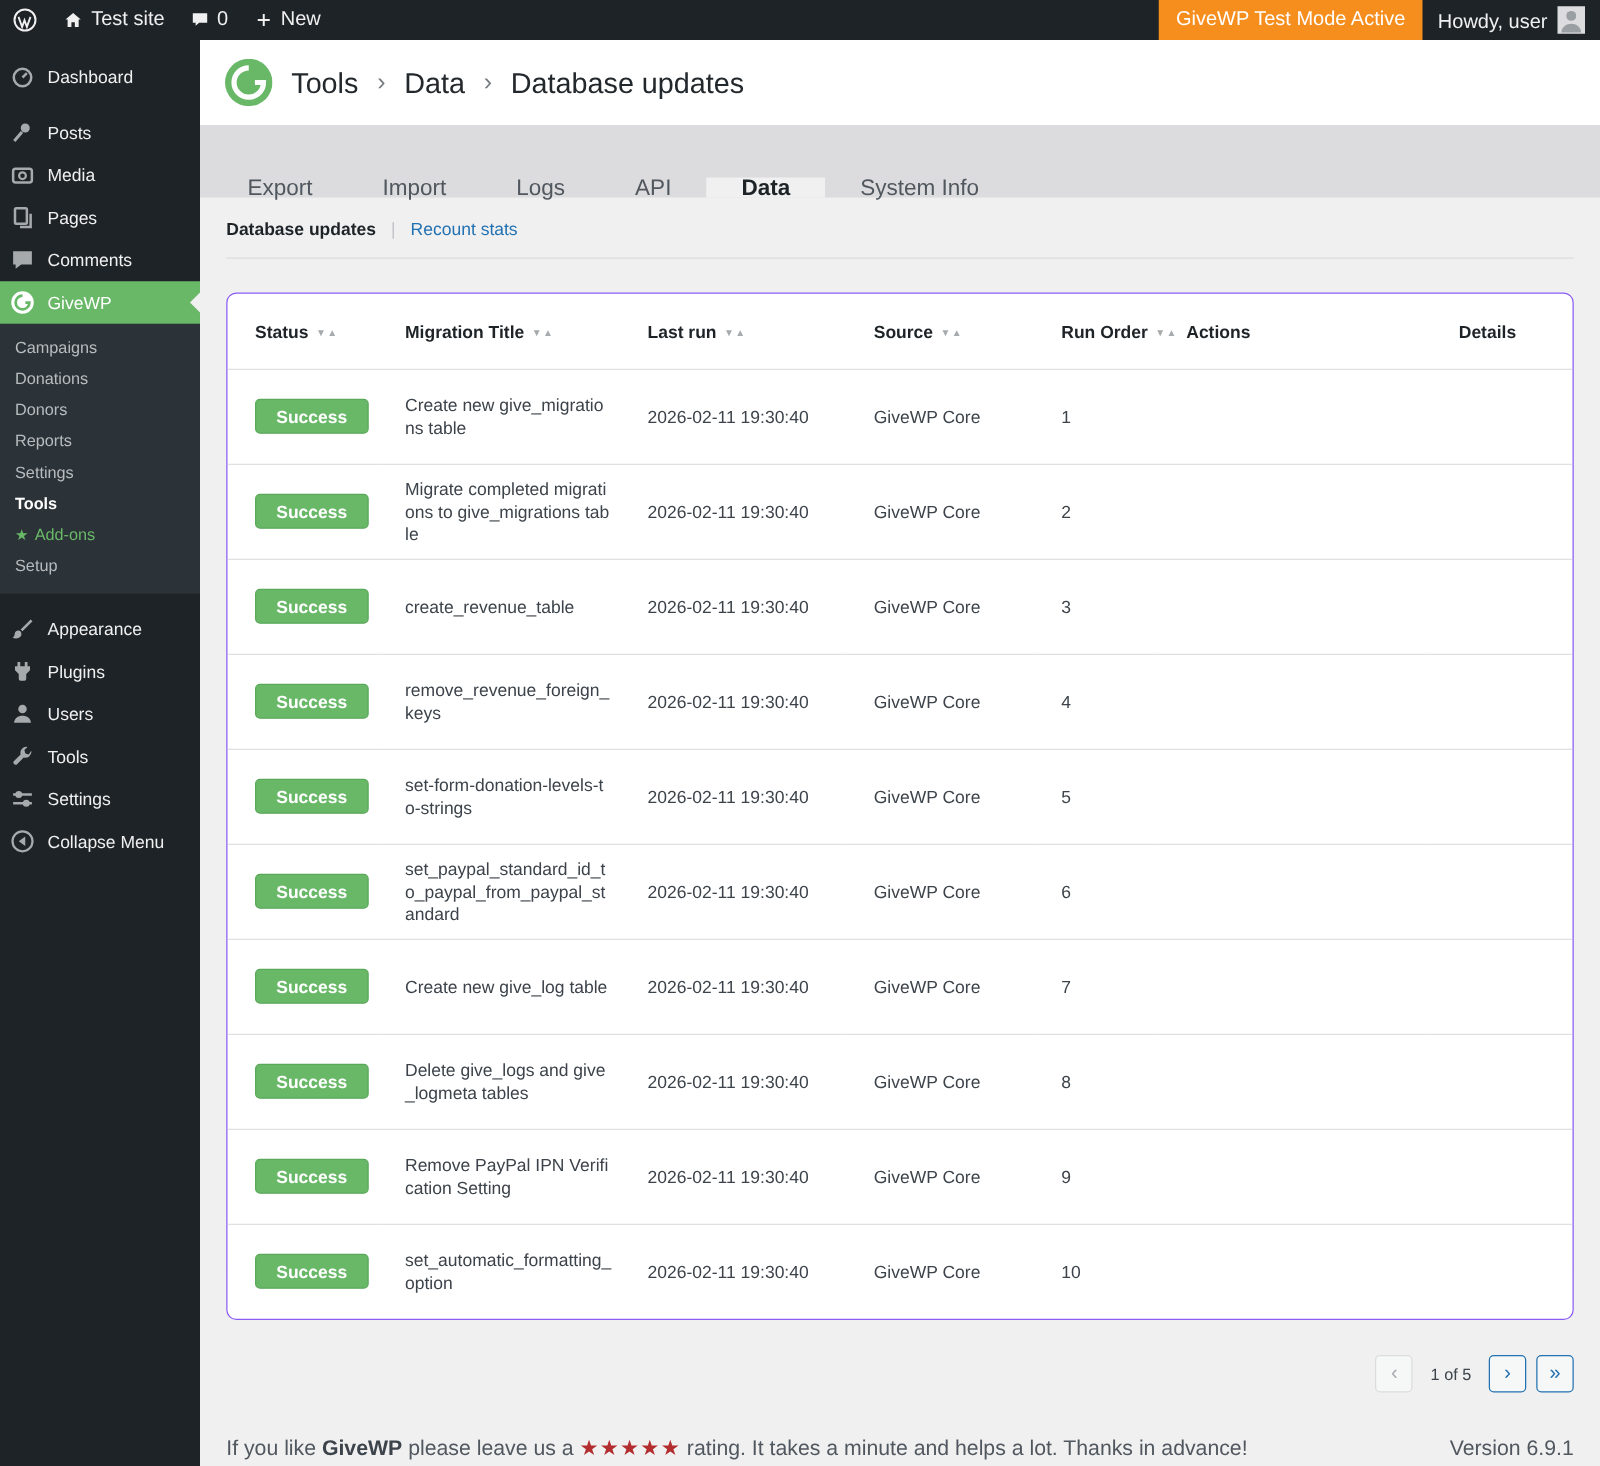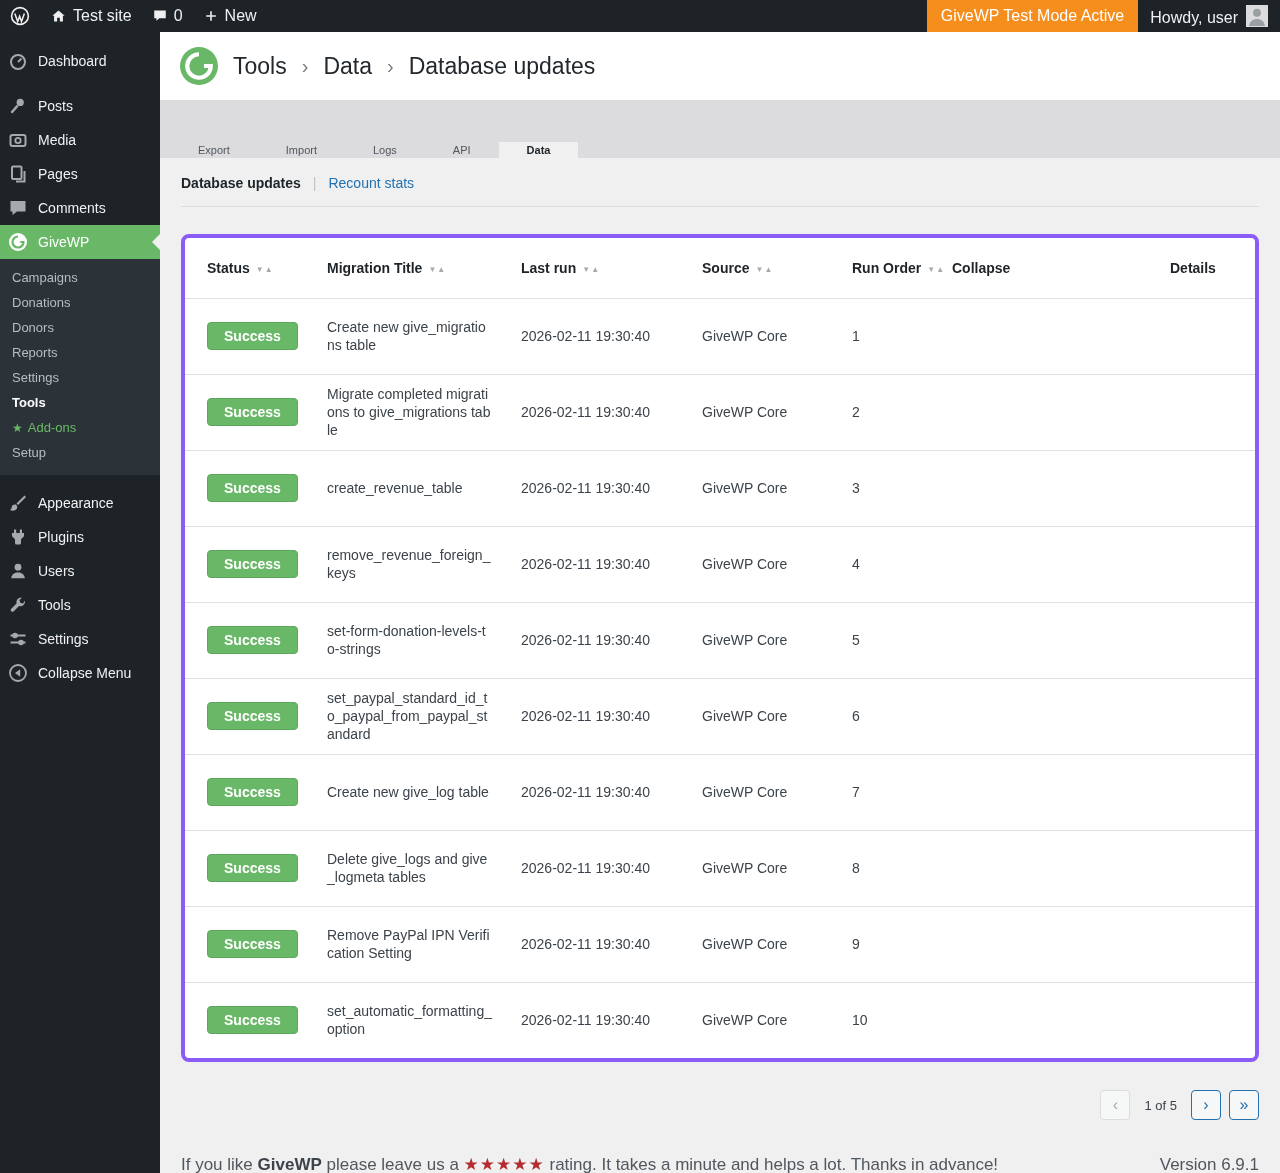"Export" .tab { font-size: 11px -> 18px }
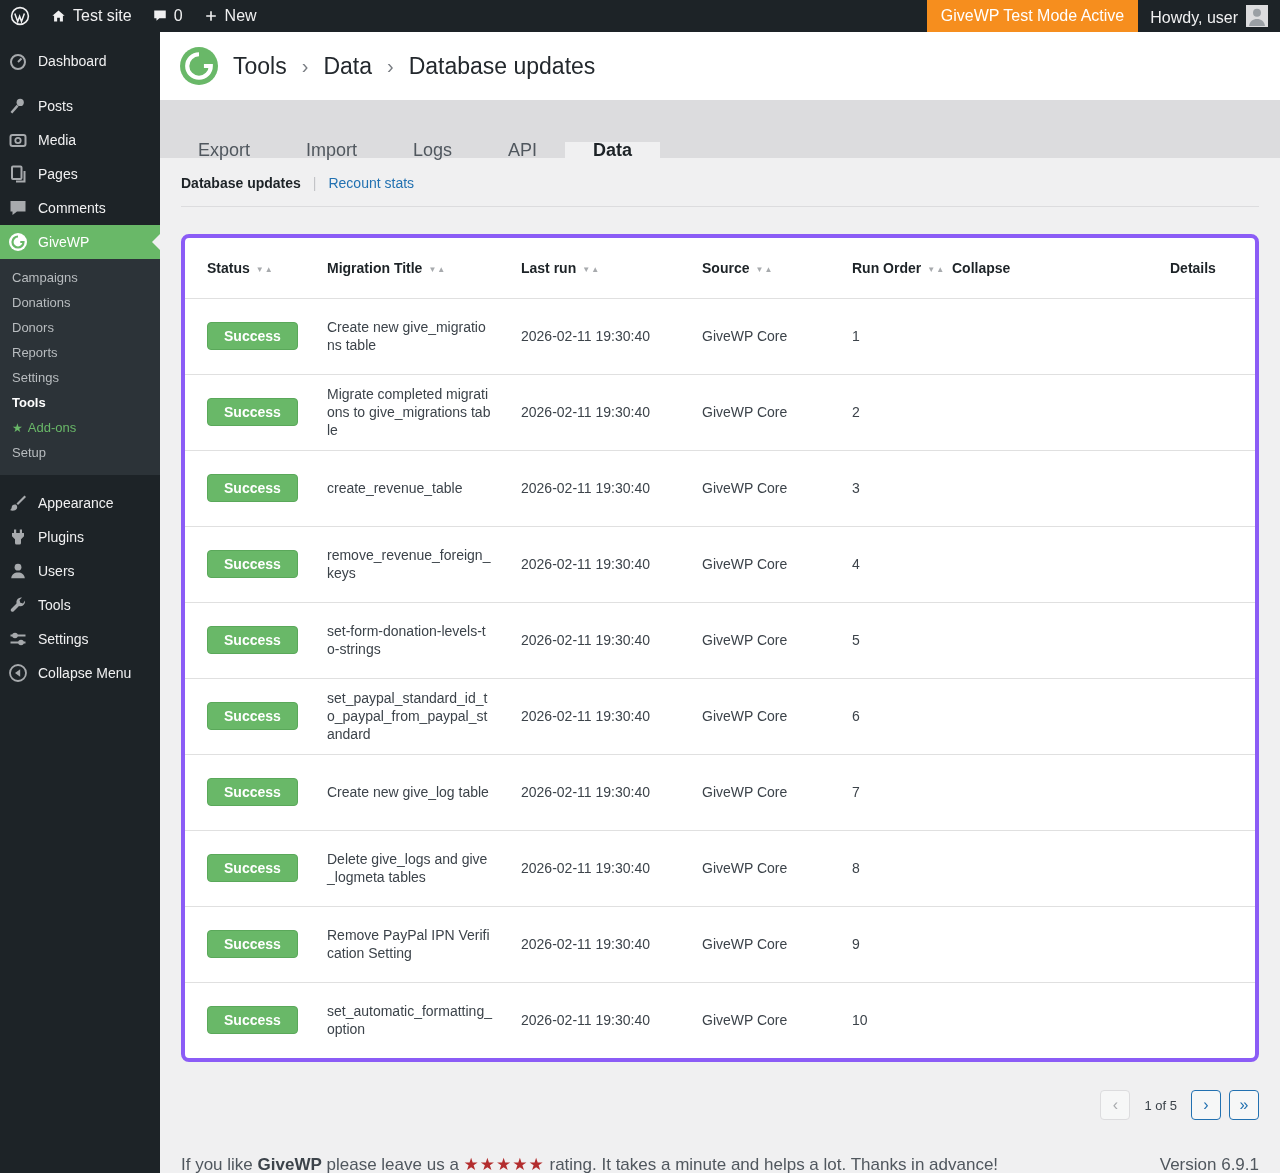"System Info" div.tab { html: none -> <div>System Info</div> }
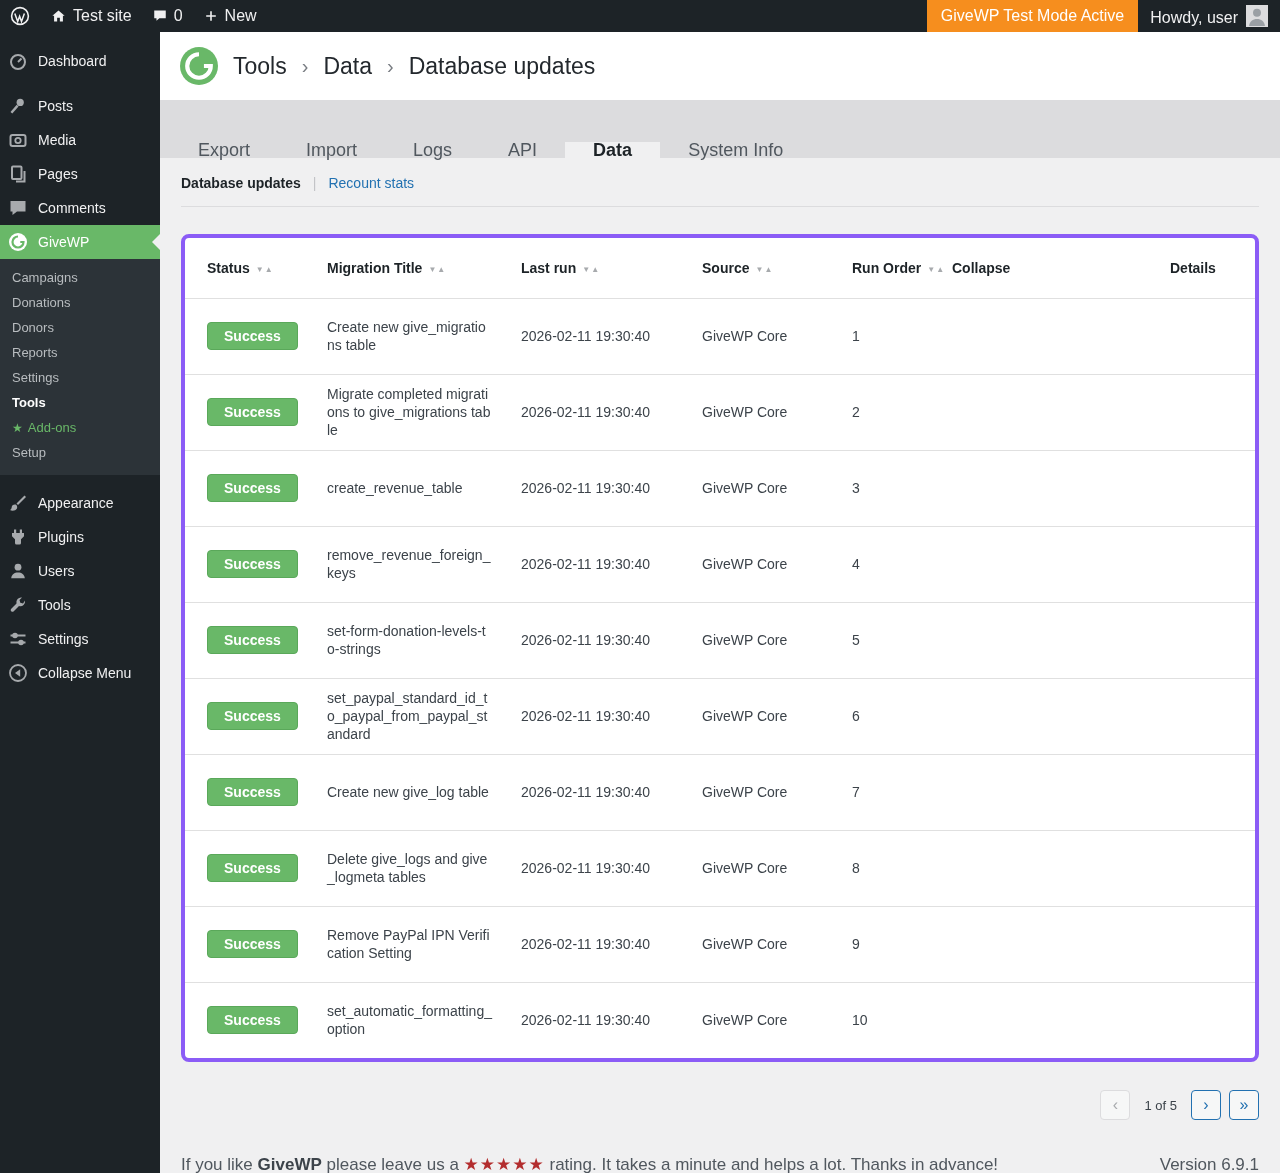"Status ▼▲" .table-card { border: 4px solid #8b5cf6 -> 1px solid #8b5cf6 }
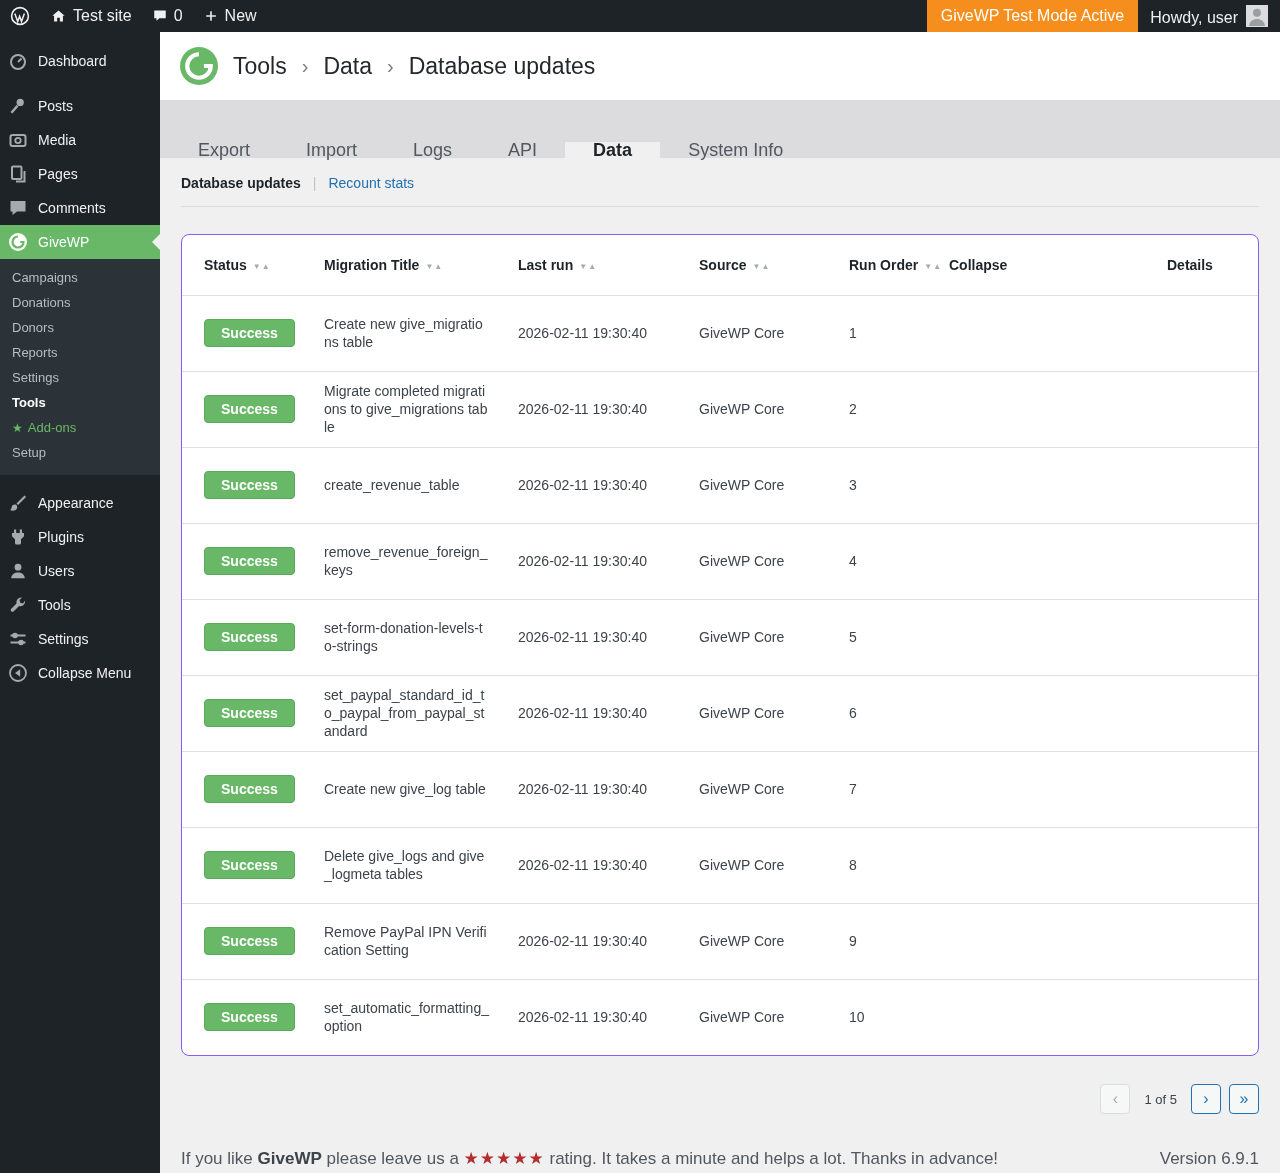"Collapse" span { text: Collapse -> Actions }
